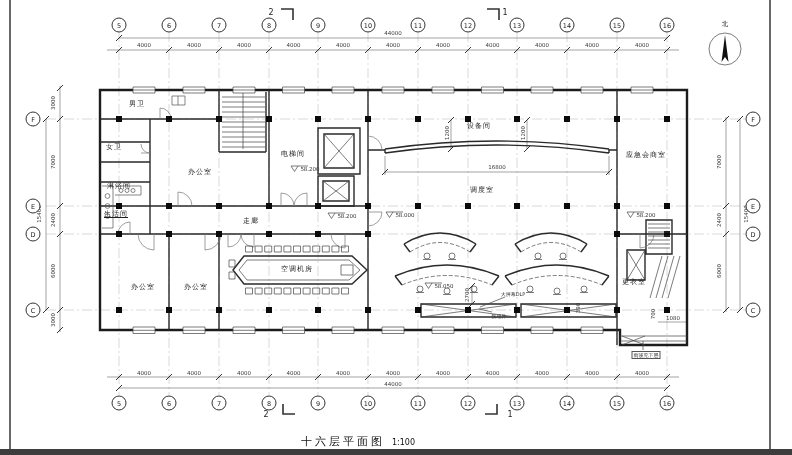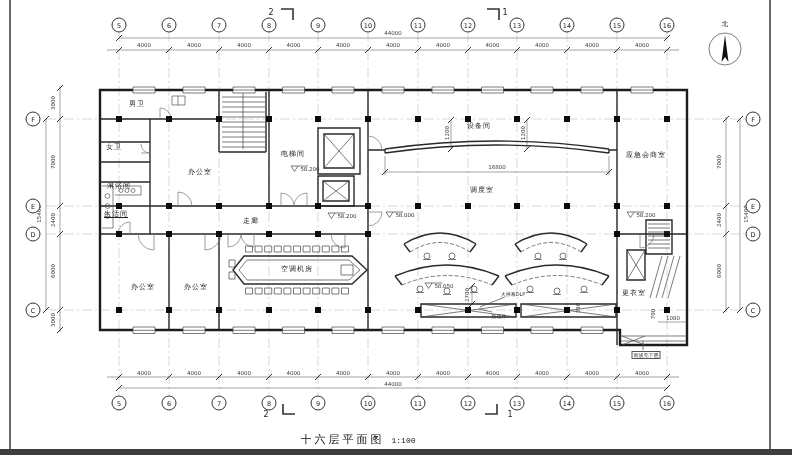"更衣室" span.lbl { top: 293px -> 282px }
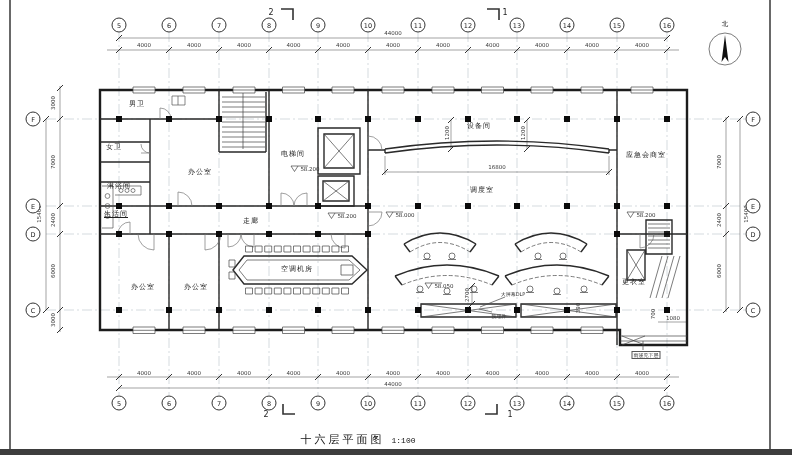"十六层平面图 1:100" #titleblock { font-family: Liberation Mono, monospace -> none }
